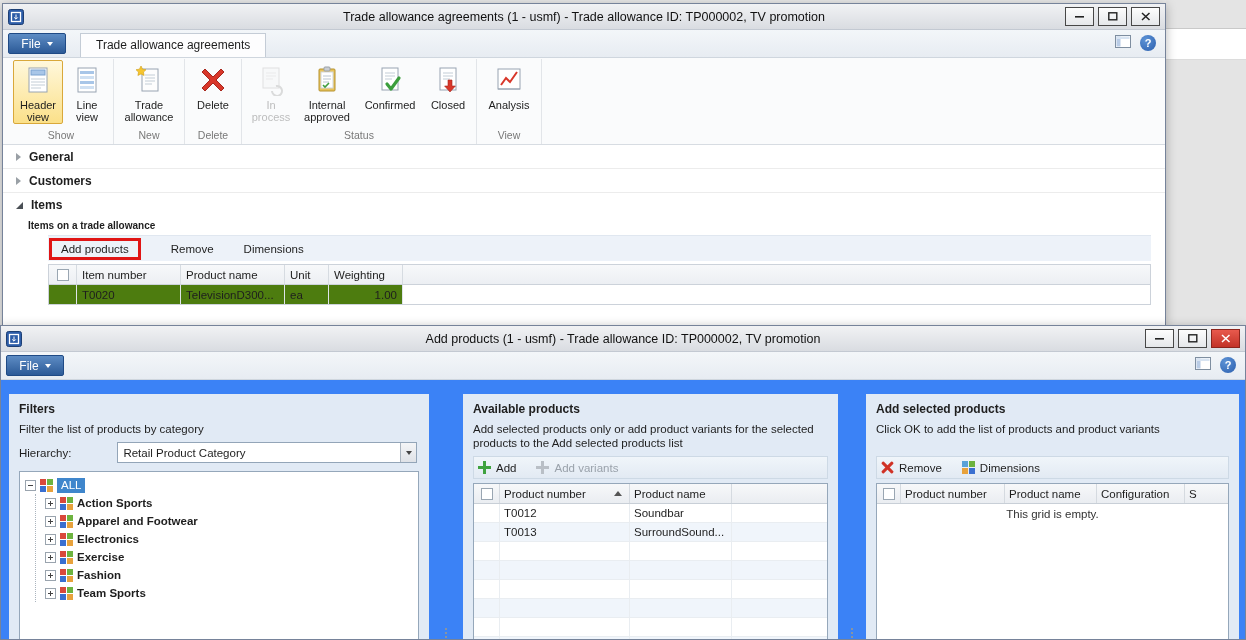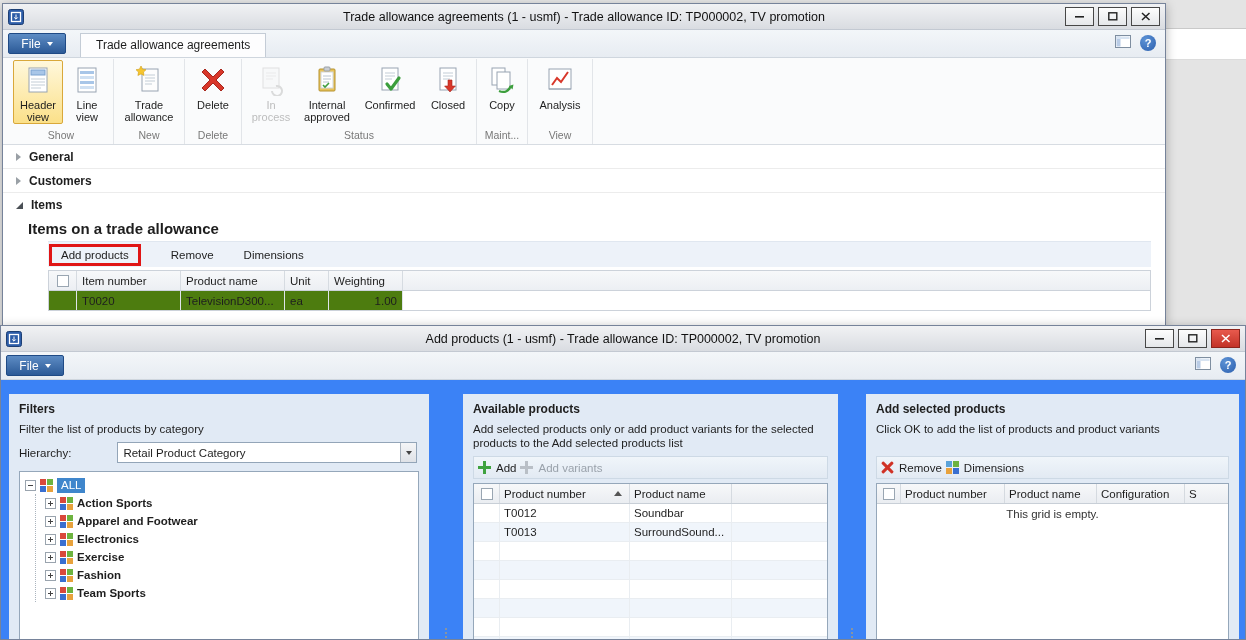"Copy" div.rg { html: <div> <div> <div> <span> <svg> <rect></rect> <rect></rect> <path></path> <path></path> </svg> </span> <span>Copy</span> </div> </div> <div>Maint...</div> </div> -> none }
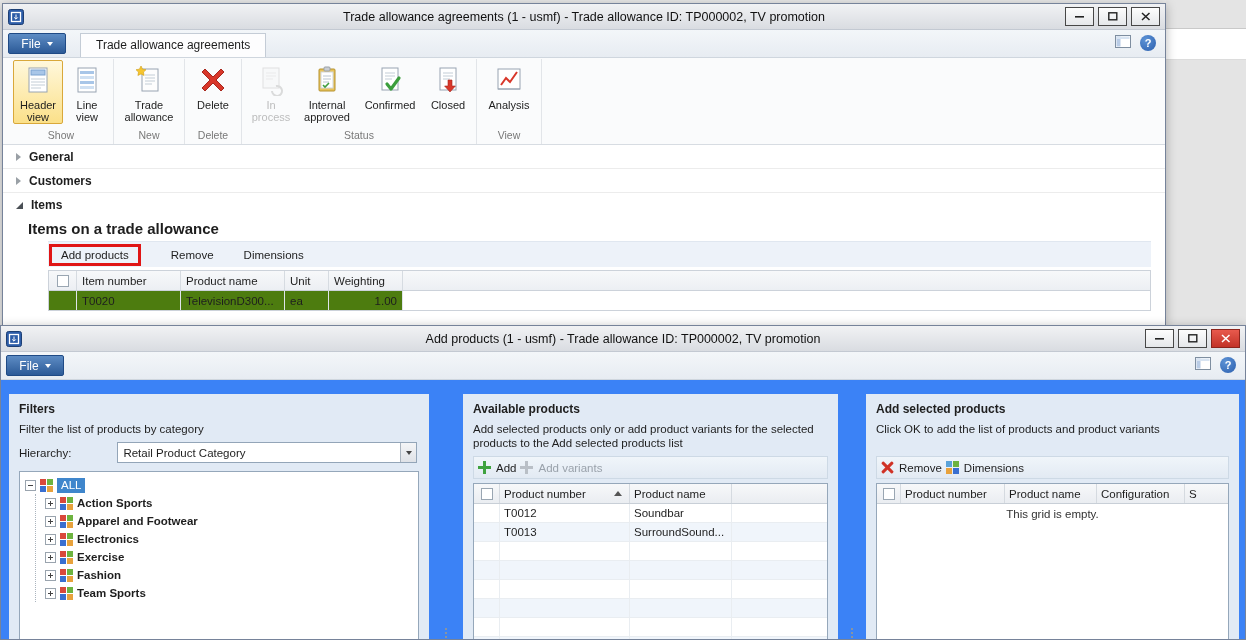"Items on a trade allowance" .sub { font-size: 15px -> 10px }
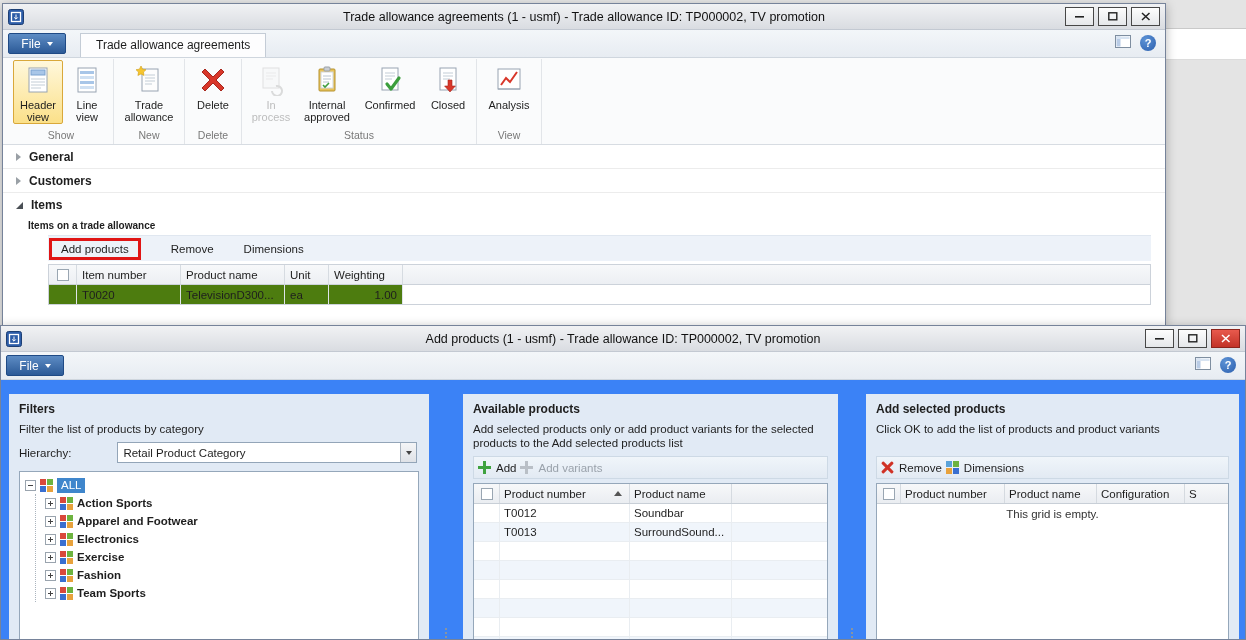"Add" .ptool { gap: 4px -> 20px }
